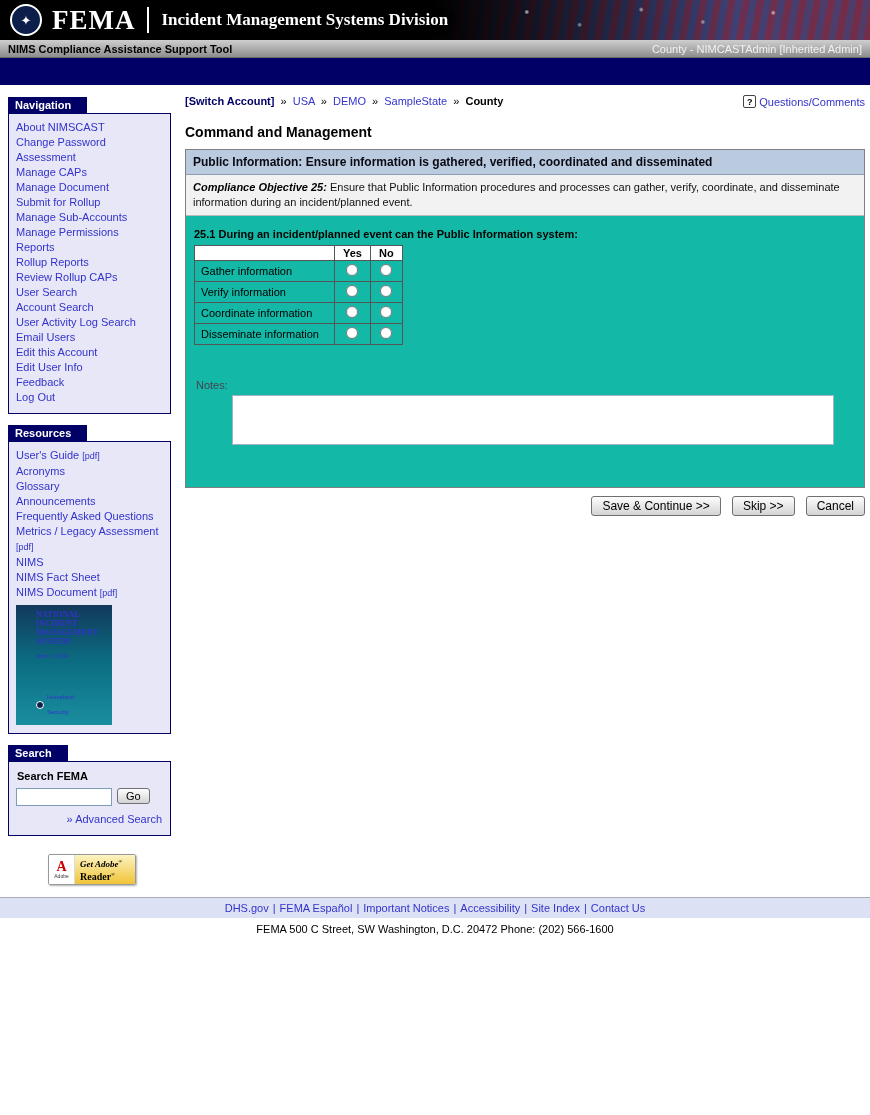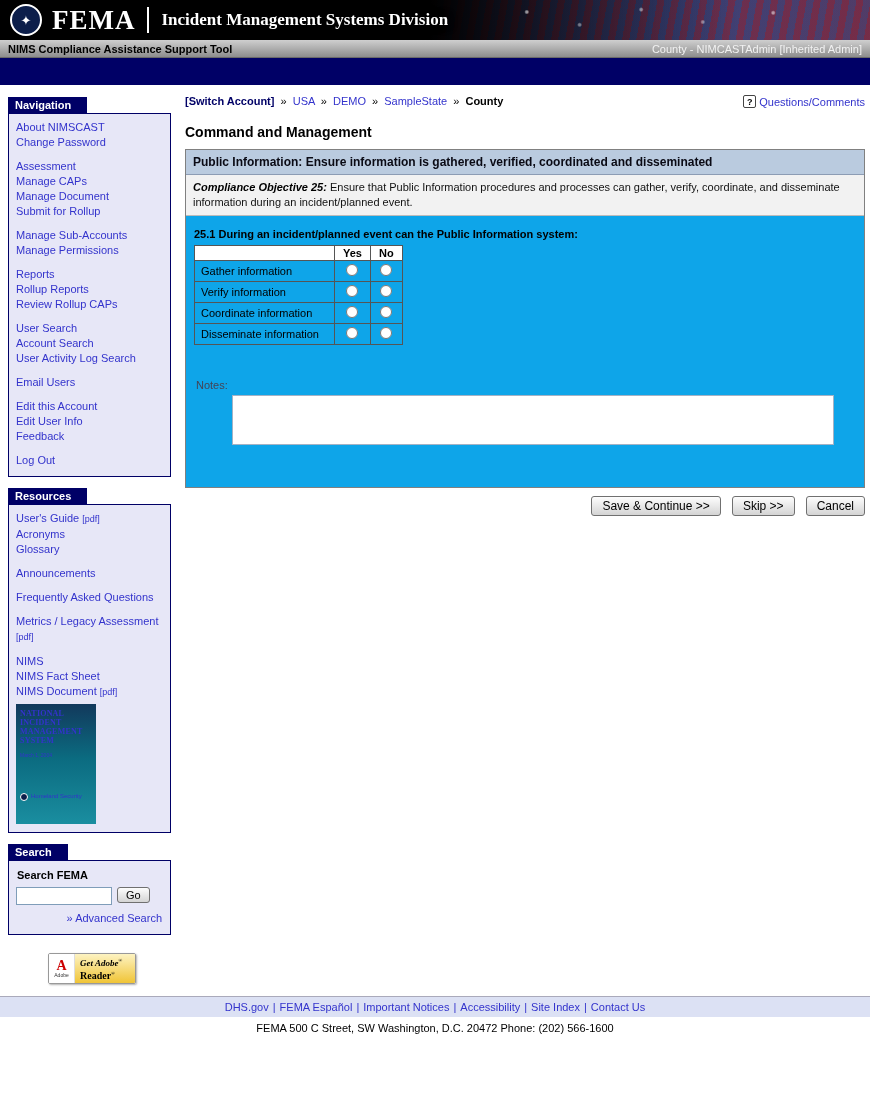"Assessment" .side-box .group + .group { margin-top: 9px -> 0 }
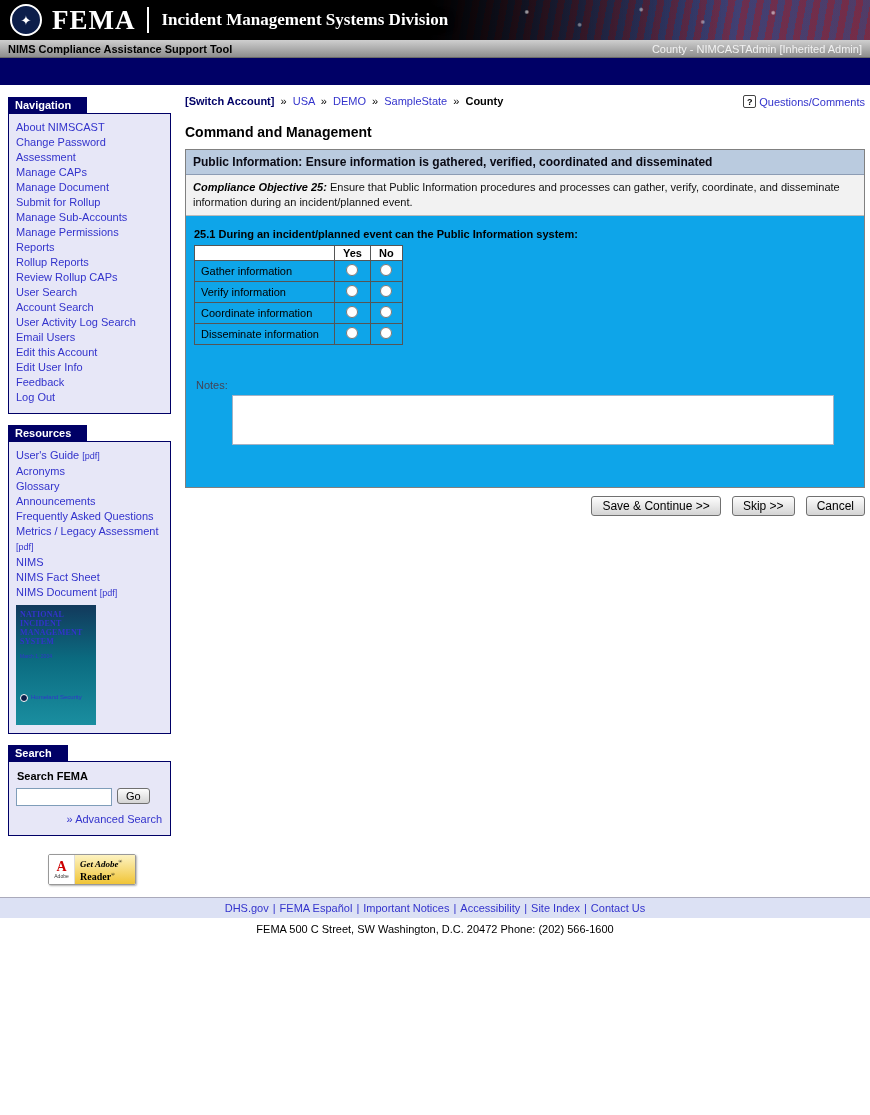"Public Information: Ensure information" .panel { background: #0ea5e9 -> #14b8a6 }
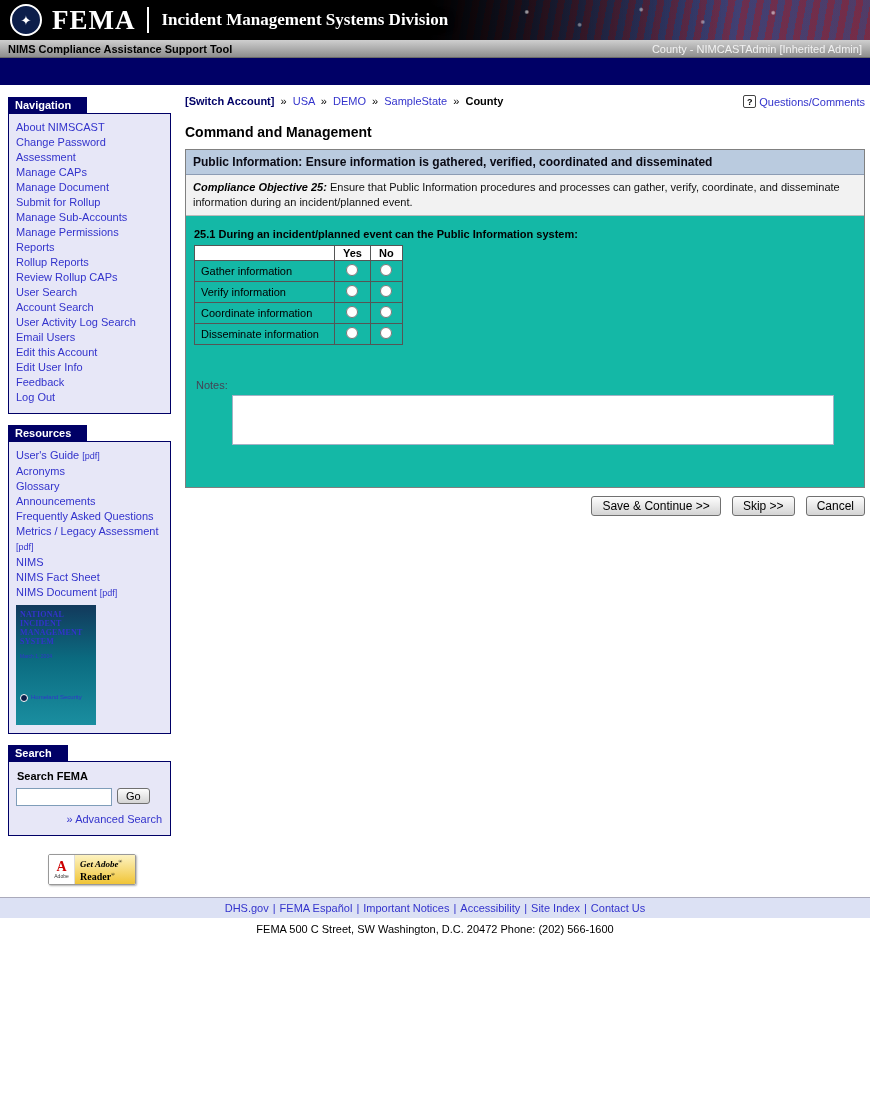"NATIONAL INCIDENT MANAGEMENT SYSTEM" .nims-cover { padding: 5px 4px -> 5px 20px; width: 80px -> 96px }
